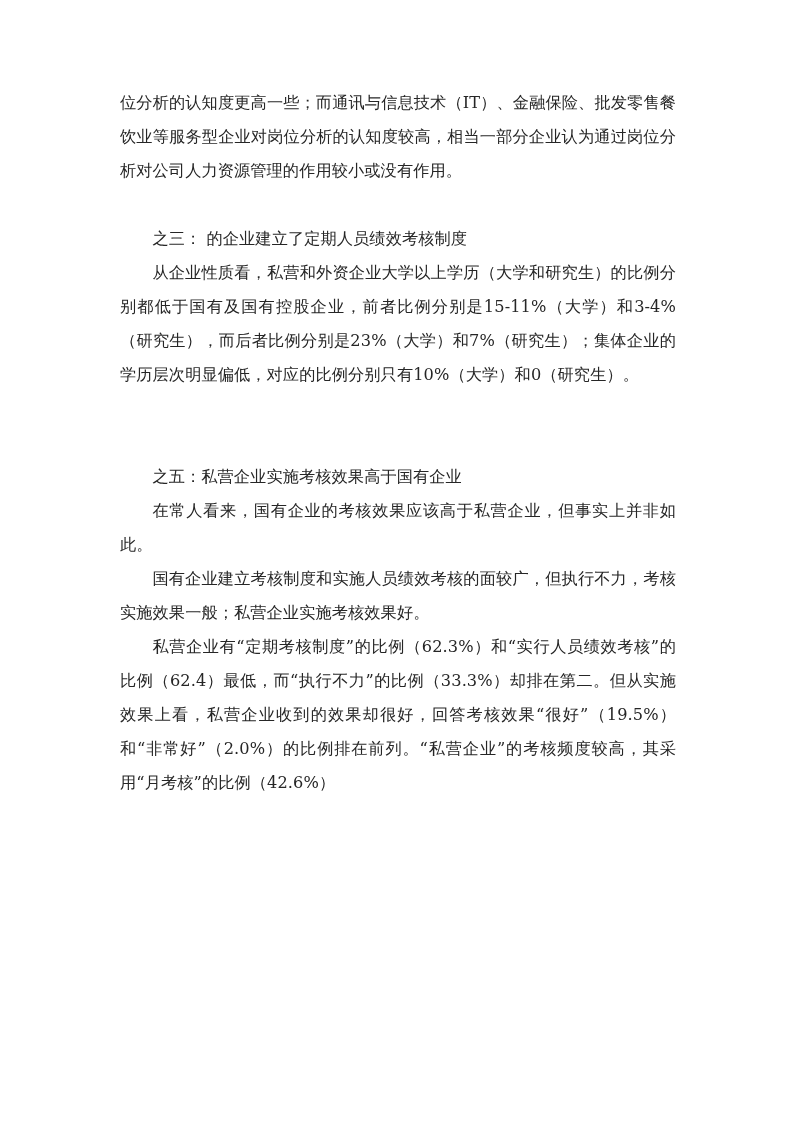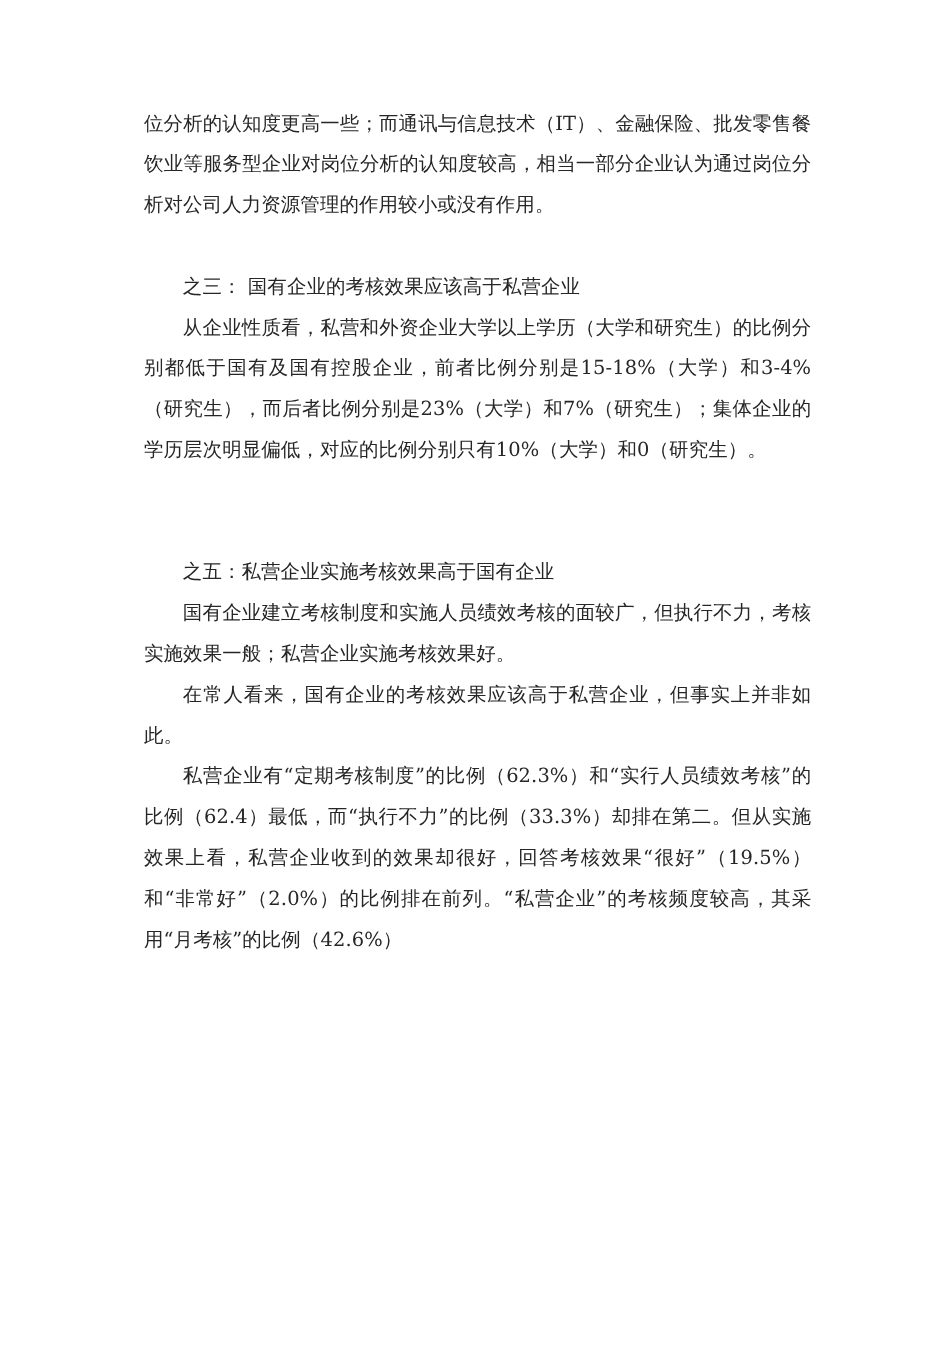"之三： 国有企业的考核效果应该高于私营企业" p.para { text: 国有企业的考核效果应该高于私营企业 -> 的企业建立了定期人员绩效考核制度 }
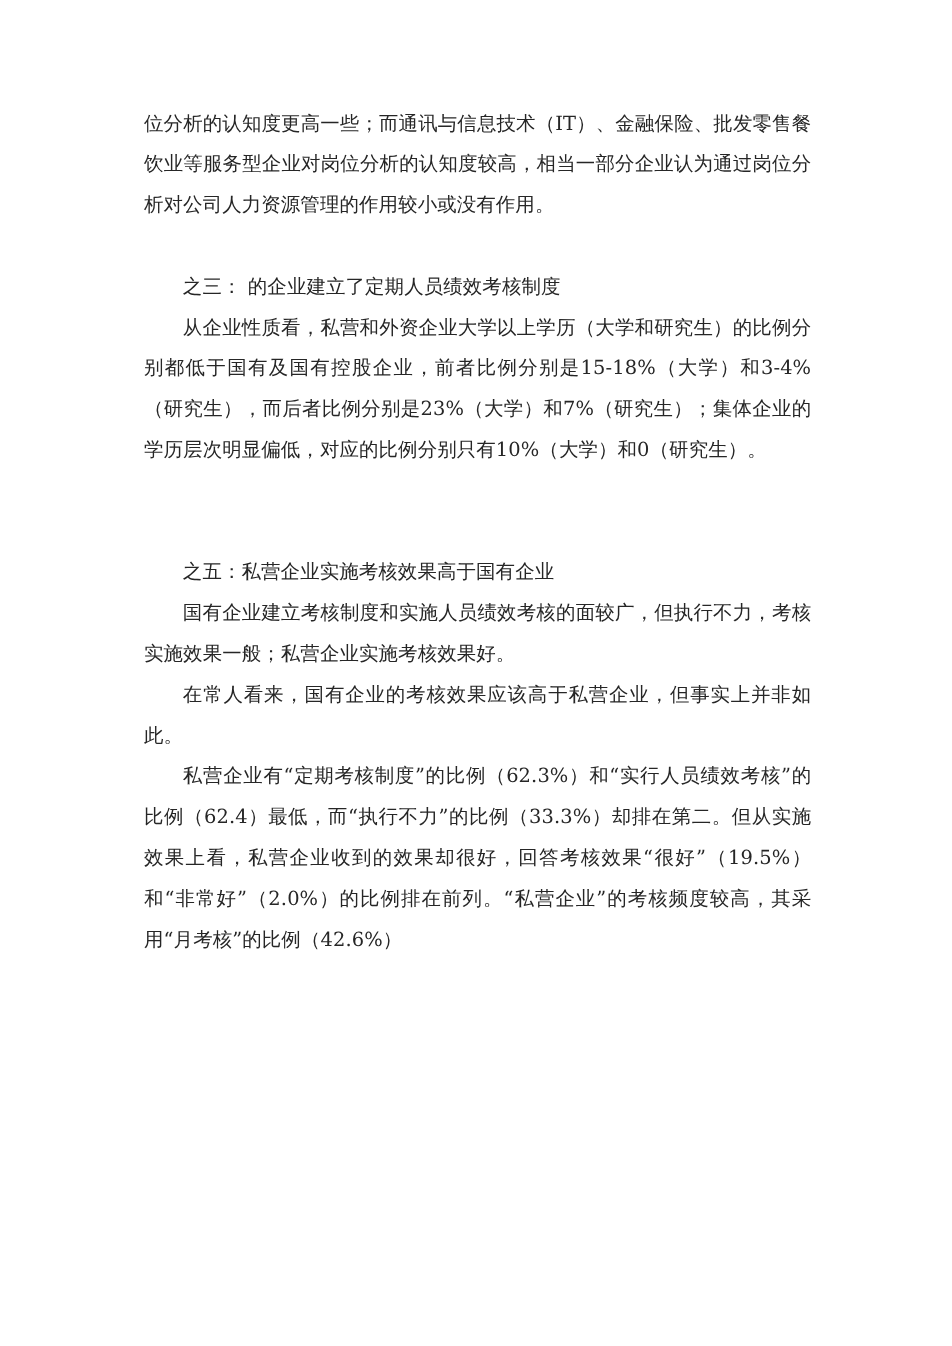"从企业性质看，私营和外资企业大学以上学历（大学和研究生）的比例分别都低于国有及国" p.para { text: 15-18% -> 15-11% }
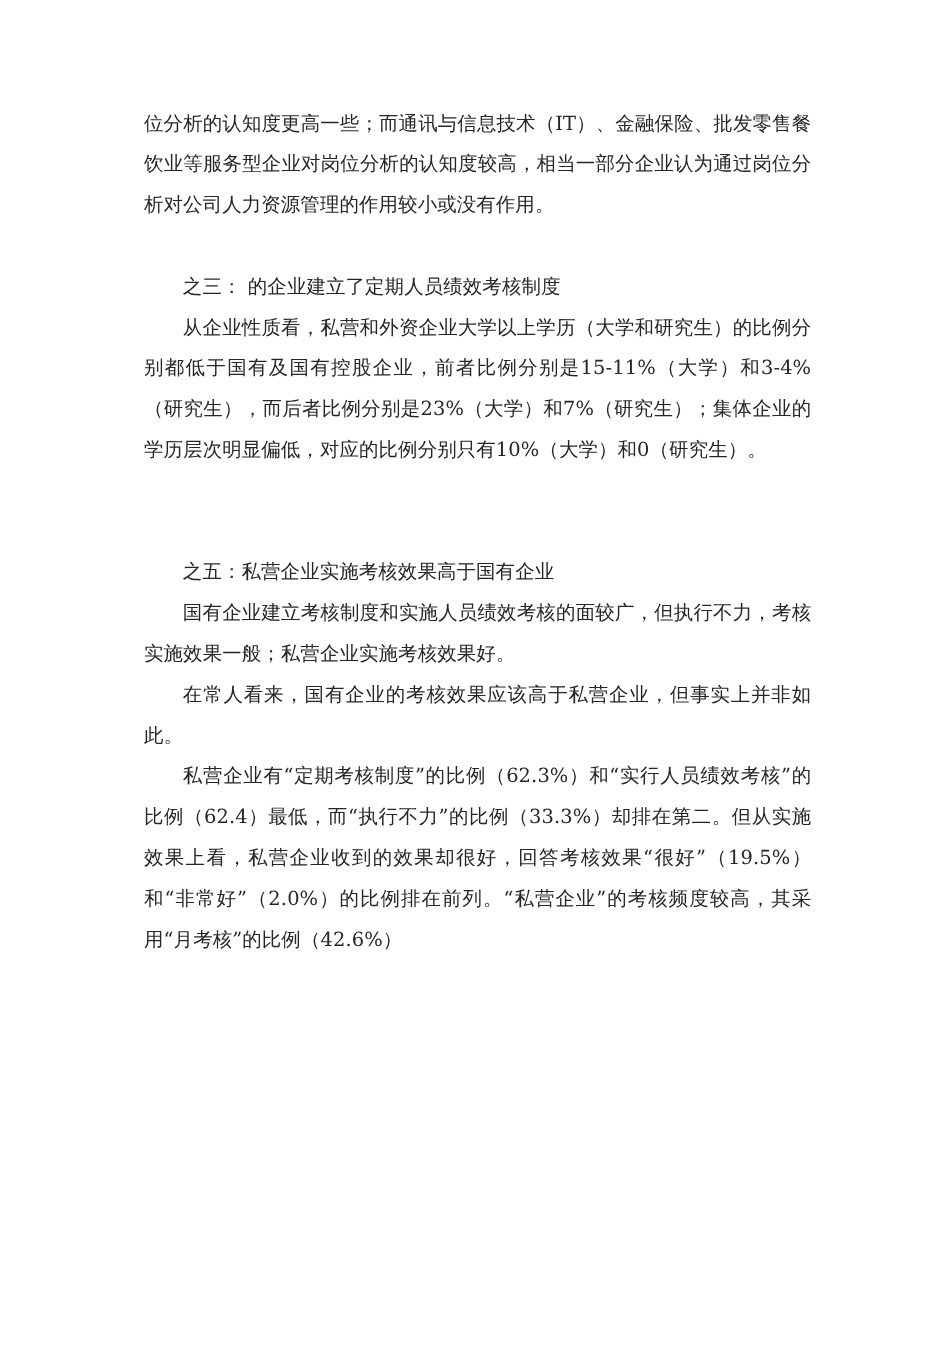"国有企业建立考核制度和实施人员绩效考核的面较广，但执行不力，考核实施效果一般；私" p.para { order: before "在常人看来，国有企业的考核效果应该高于私营企业，但事实上并非如此。" -> after "在常人看来，国有企业的考核效果应该高于私营企业，但事实上并非如此。" }
